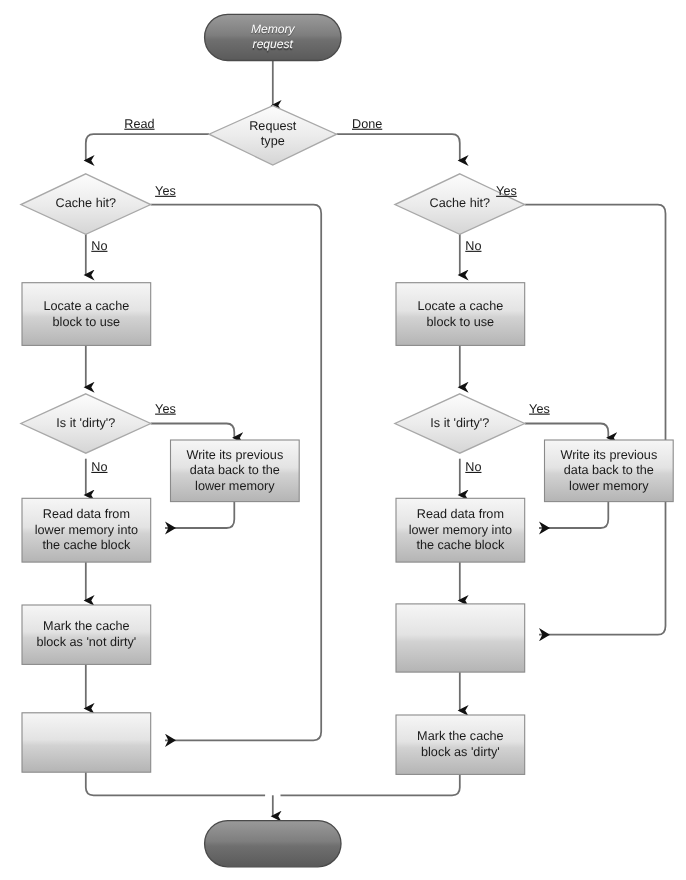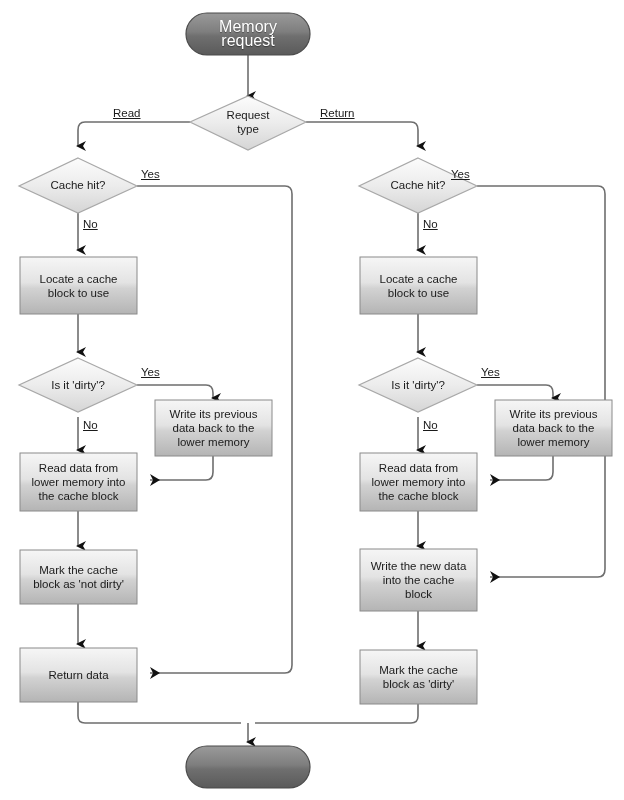"Memory" .node-label.terminal-text { font-size: 16px -> 11px; font-style: none -> italic }
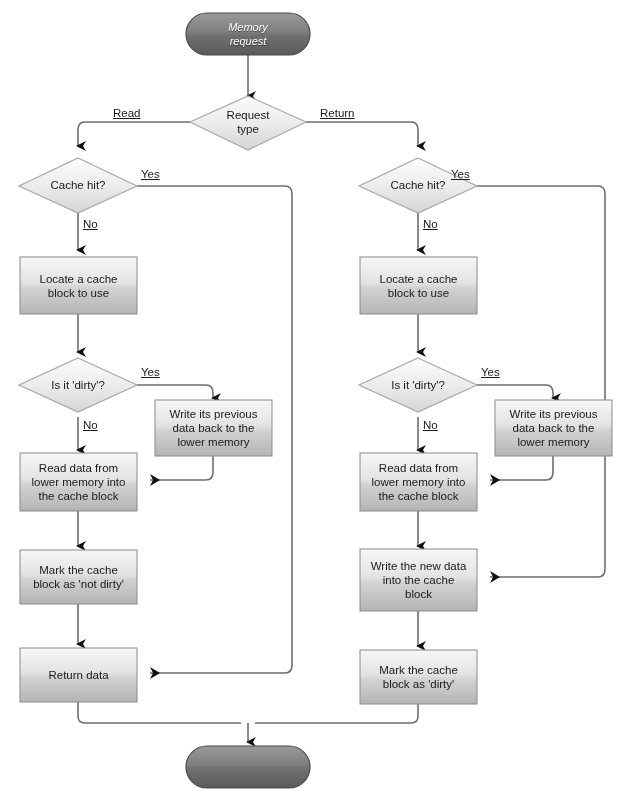"Return" div.edge-label { text: Return -> Done }
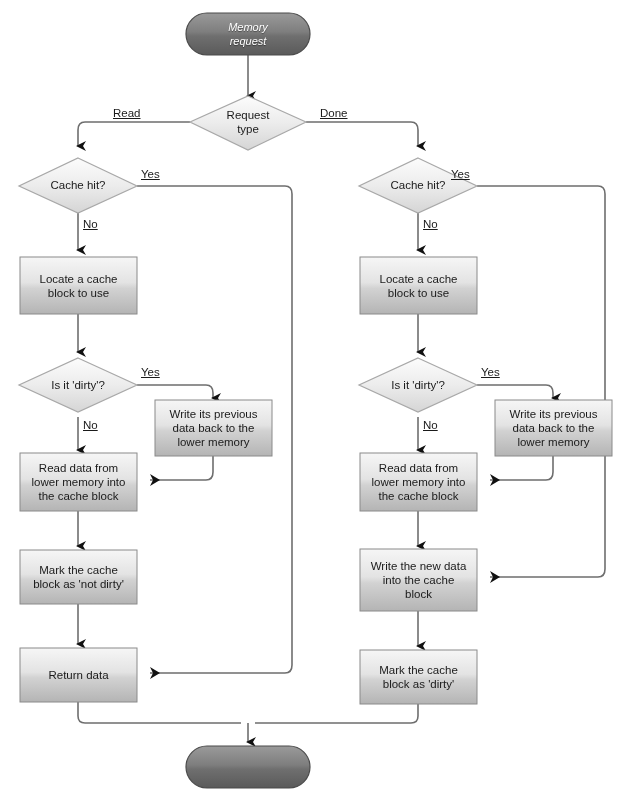"Write the new data" div.node-label { html: <div>Write the new data into the cache block</div> -> none }
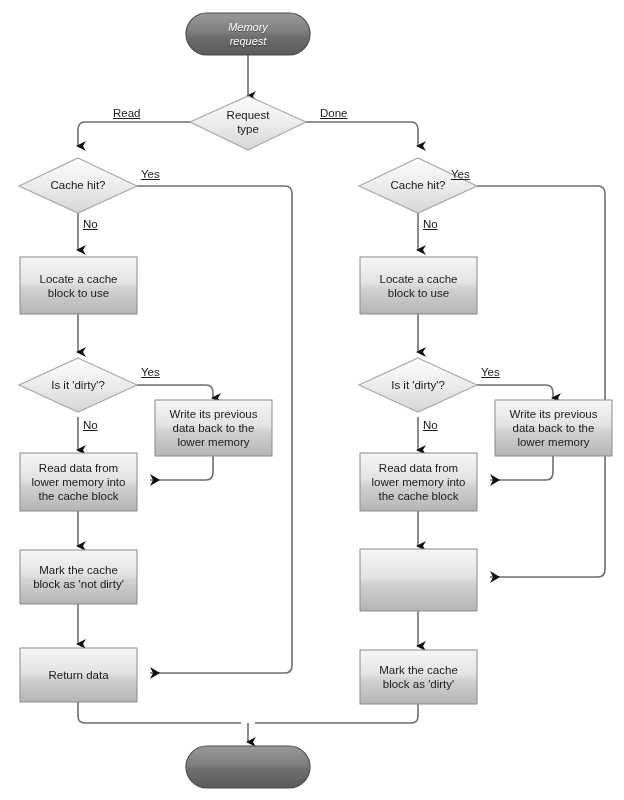"Return data" div.node-label { html: <div>Return data</div> -> none }
